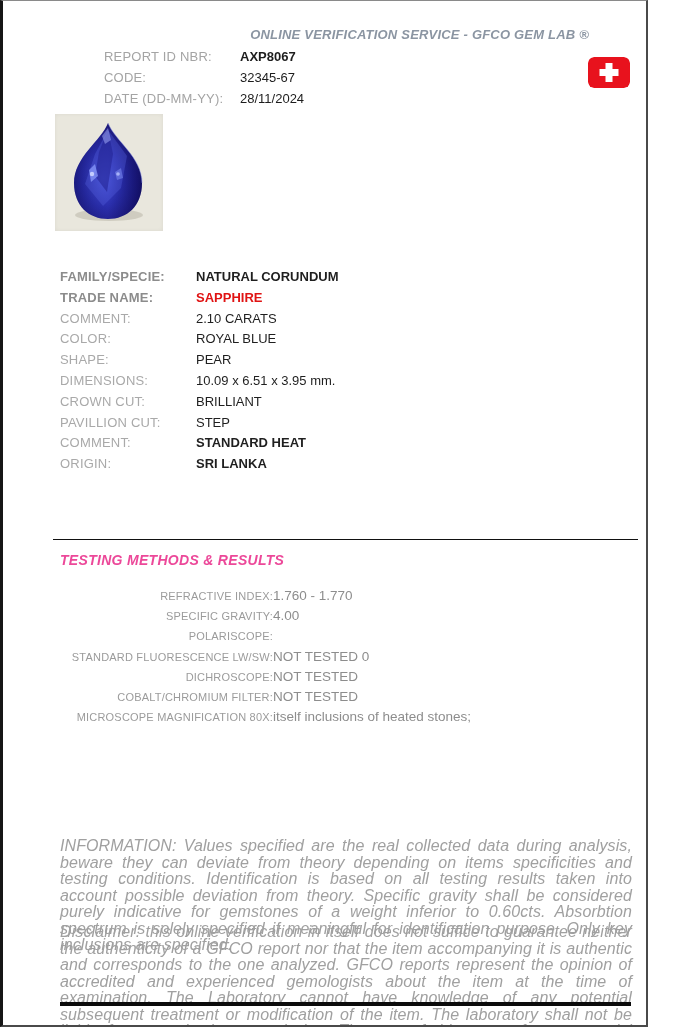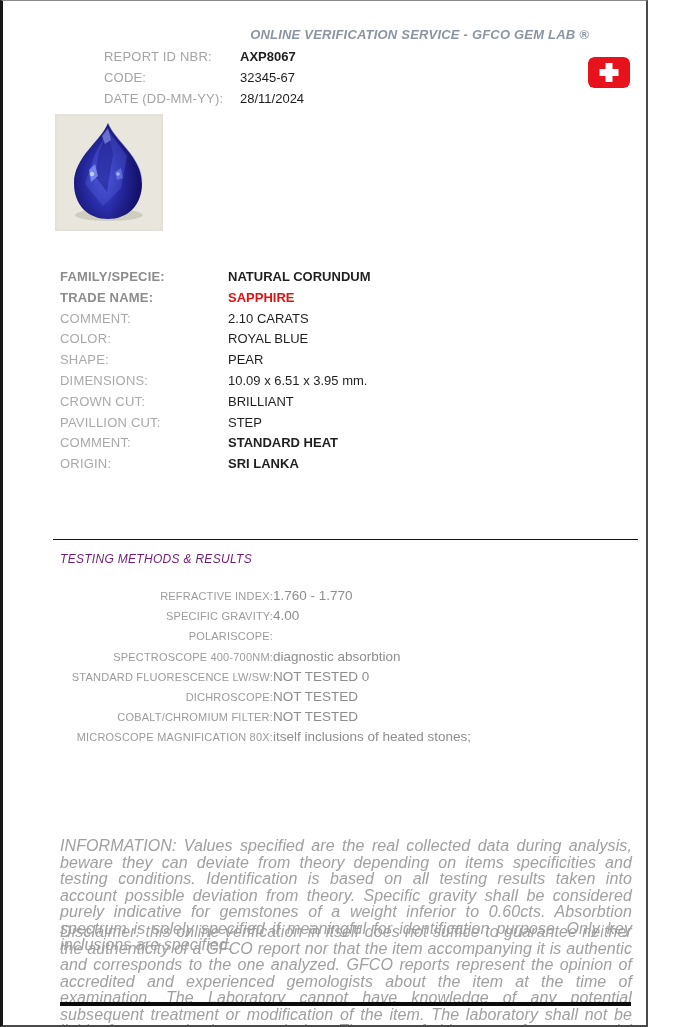"FAMILY/SPECIE:" .prop-row { gap: 32px -> none }
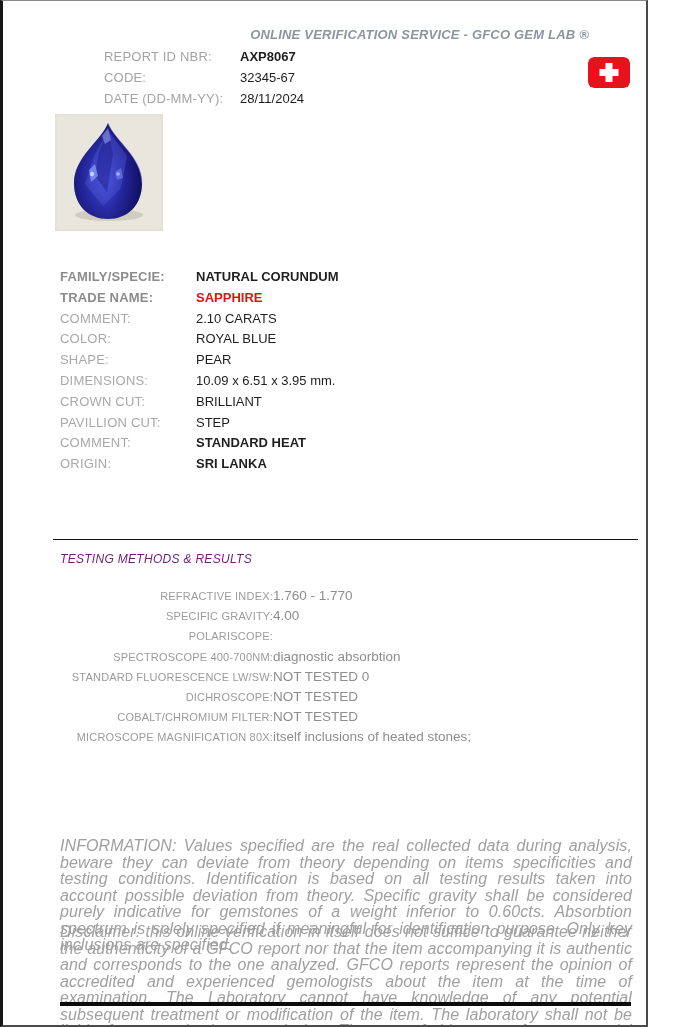"TESTING METHODS & RESULTS" .testing-heading { color: #701a75 -> #ec4899; font-size: 12px -> 14px; font-weight: normal -> bold }
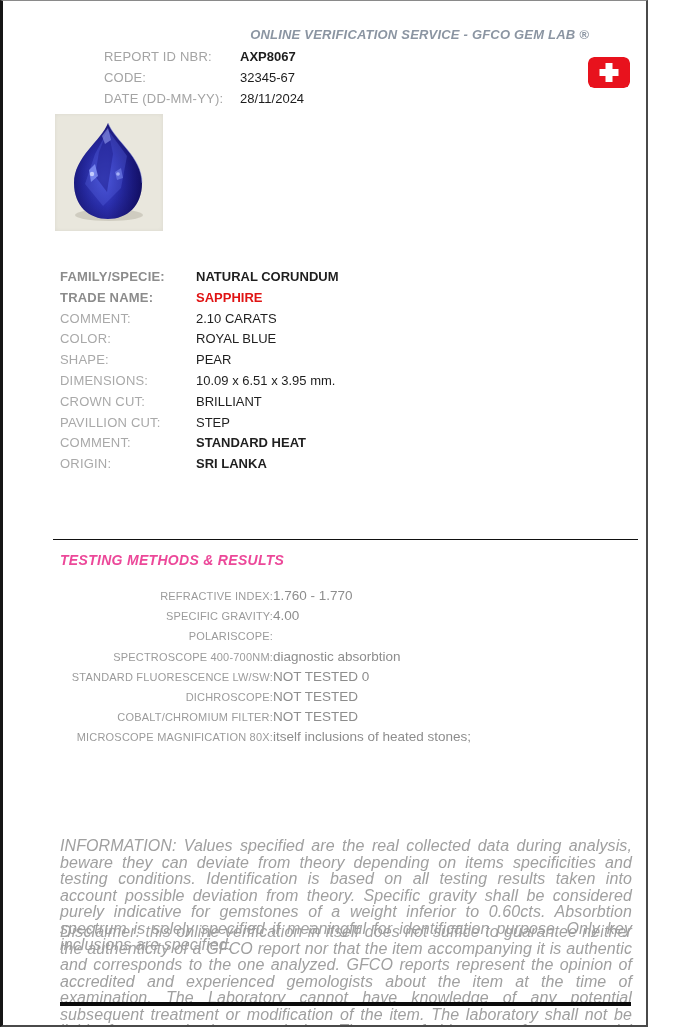"SPECTROSCOPE 400-700NM:" div.test-row { html: <div> <span>SPECTROSCOPE 400-700NM:</span> <span>diagnostic absorbtion</span> </div> -> none }
